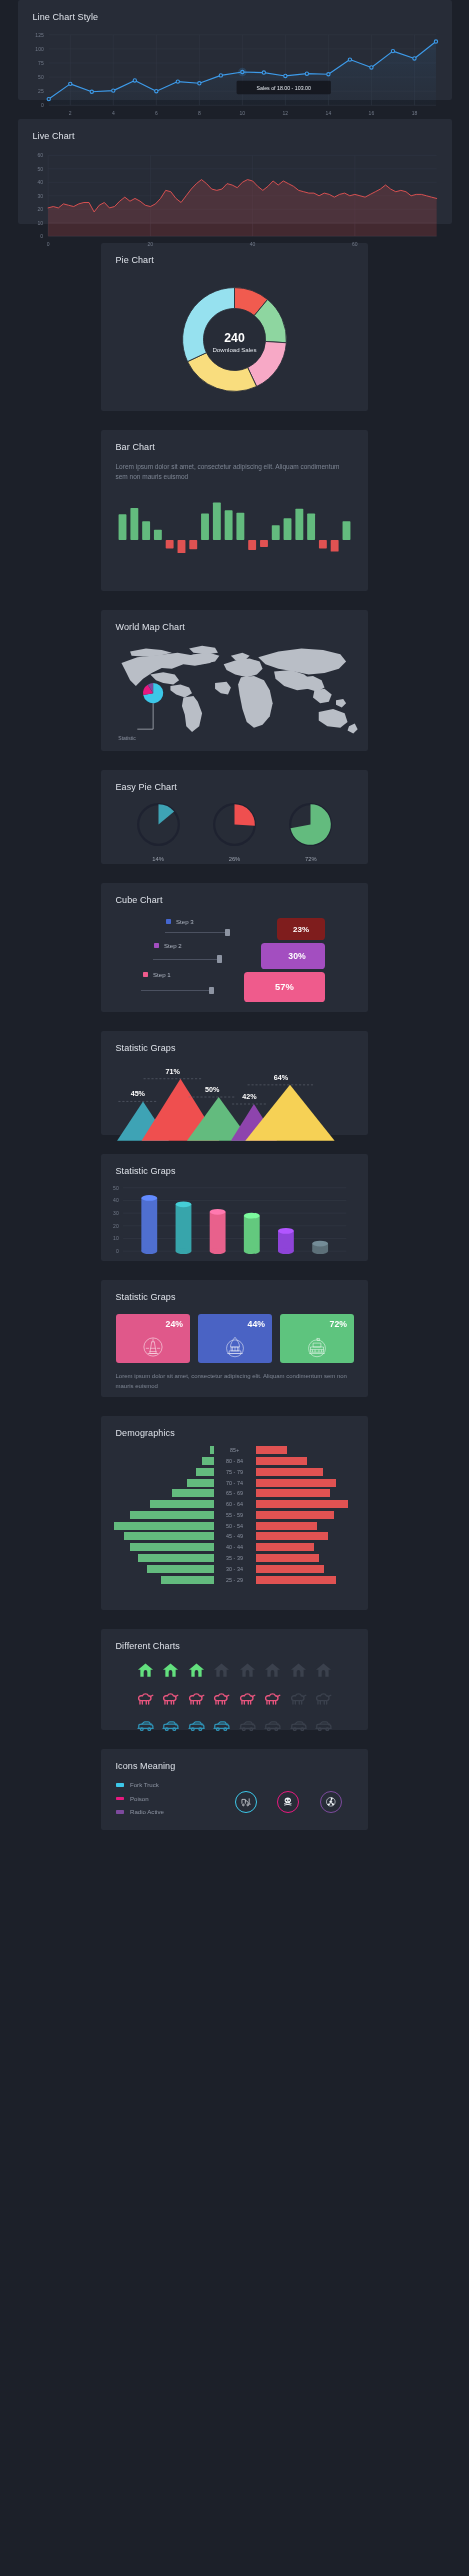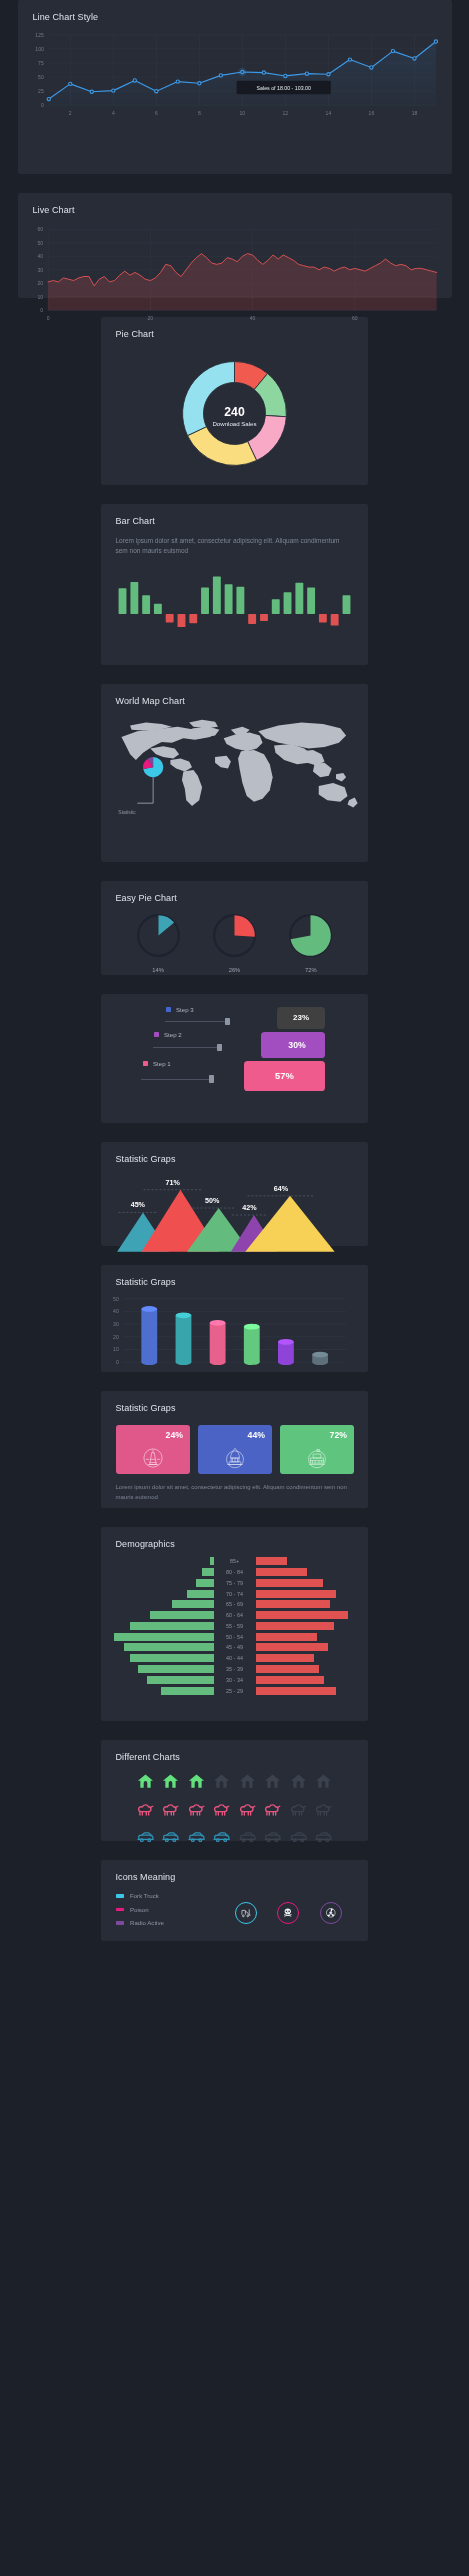"Line Chart Style" div.card { height: 174px -> 100px }
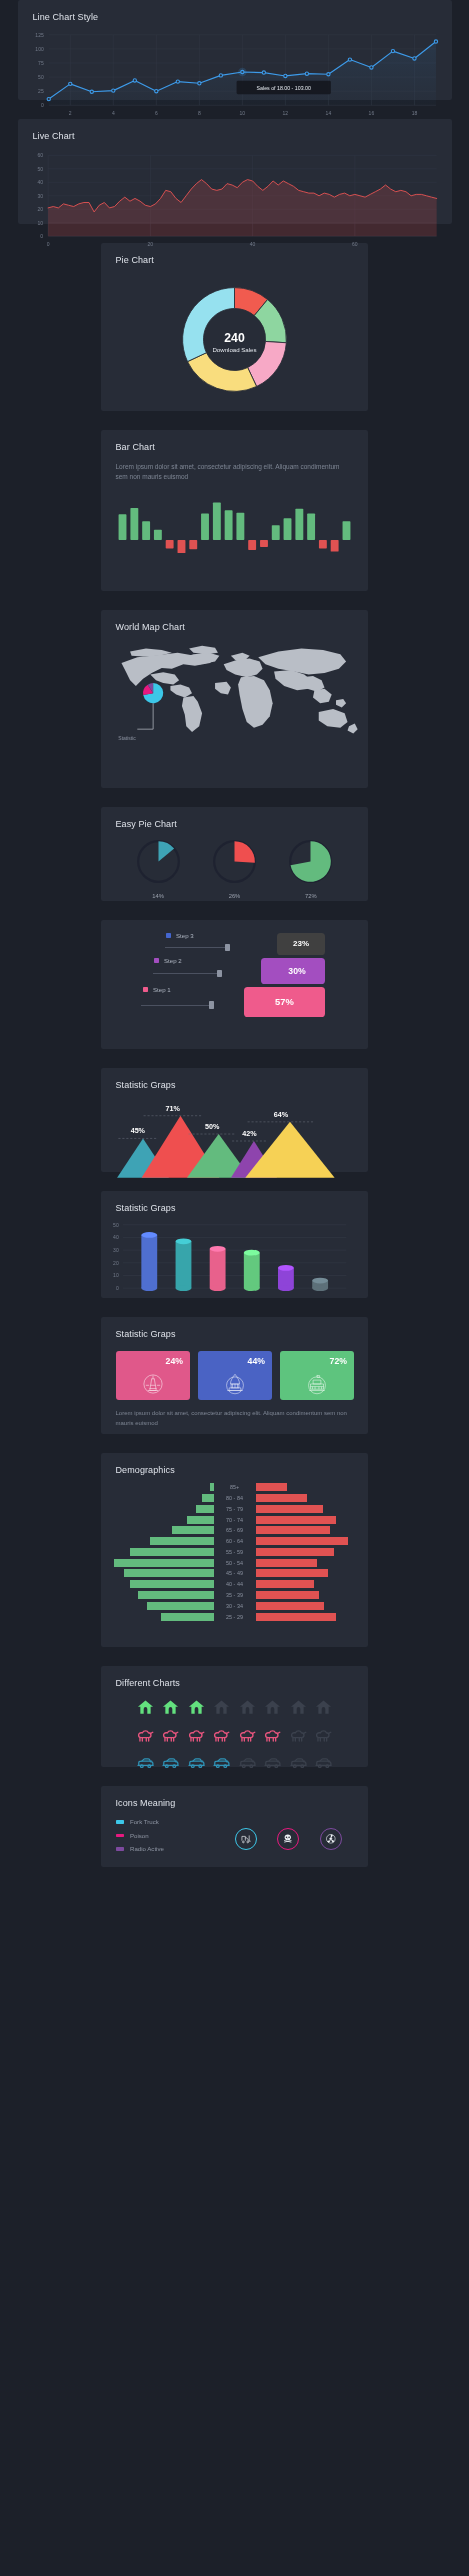"World Map Chart" div.card { height: 178px -> 141px }
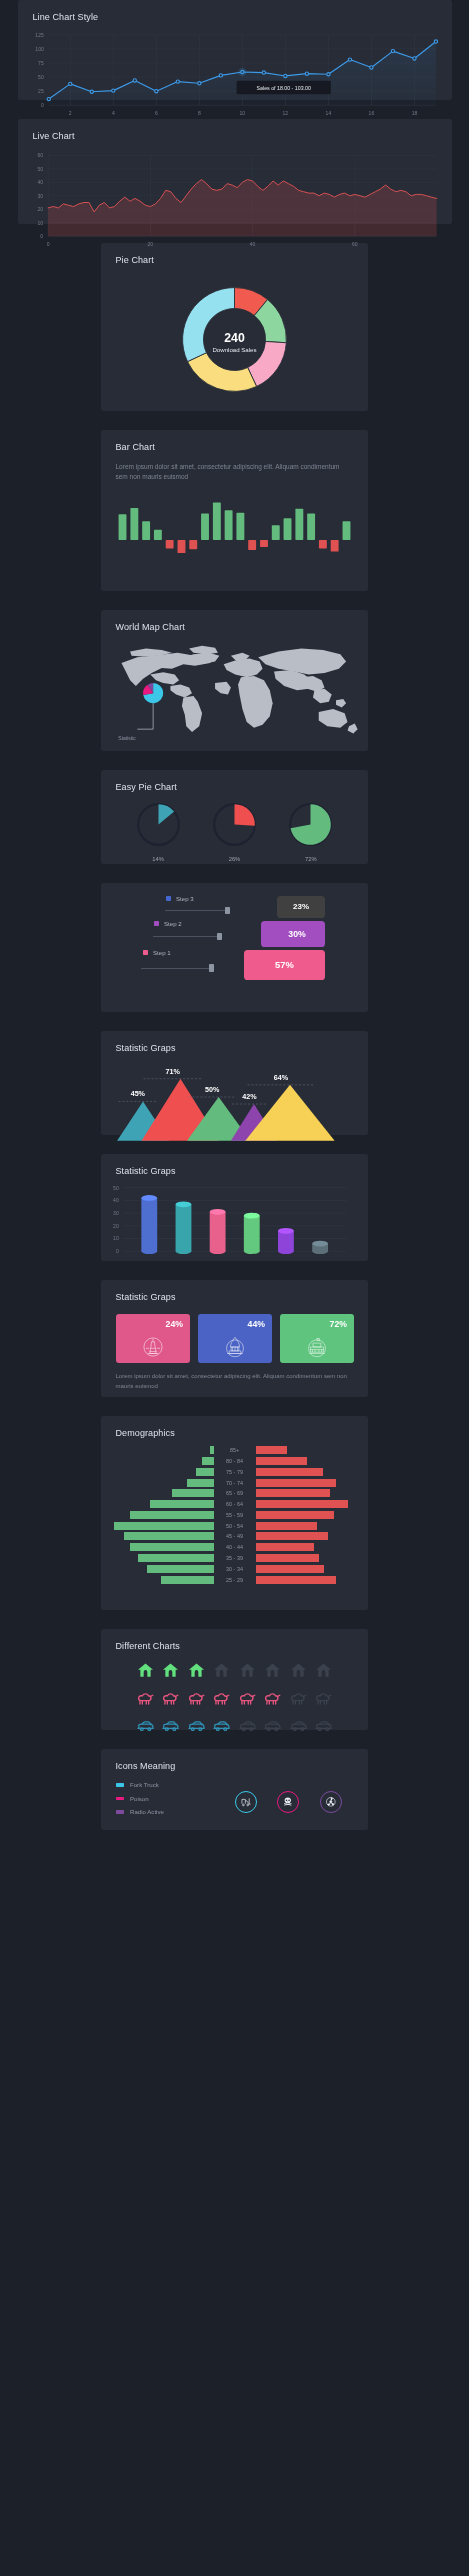"Cube Chart" div.card-title { html: none -> <div>Cube Chart</div> }
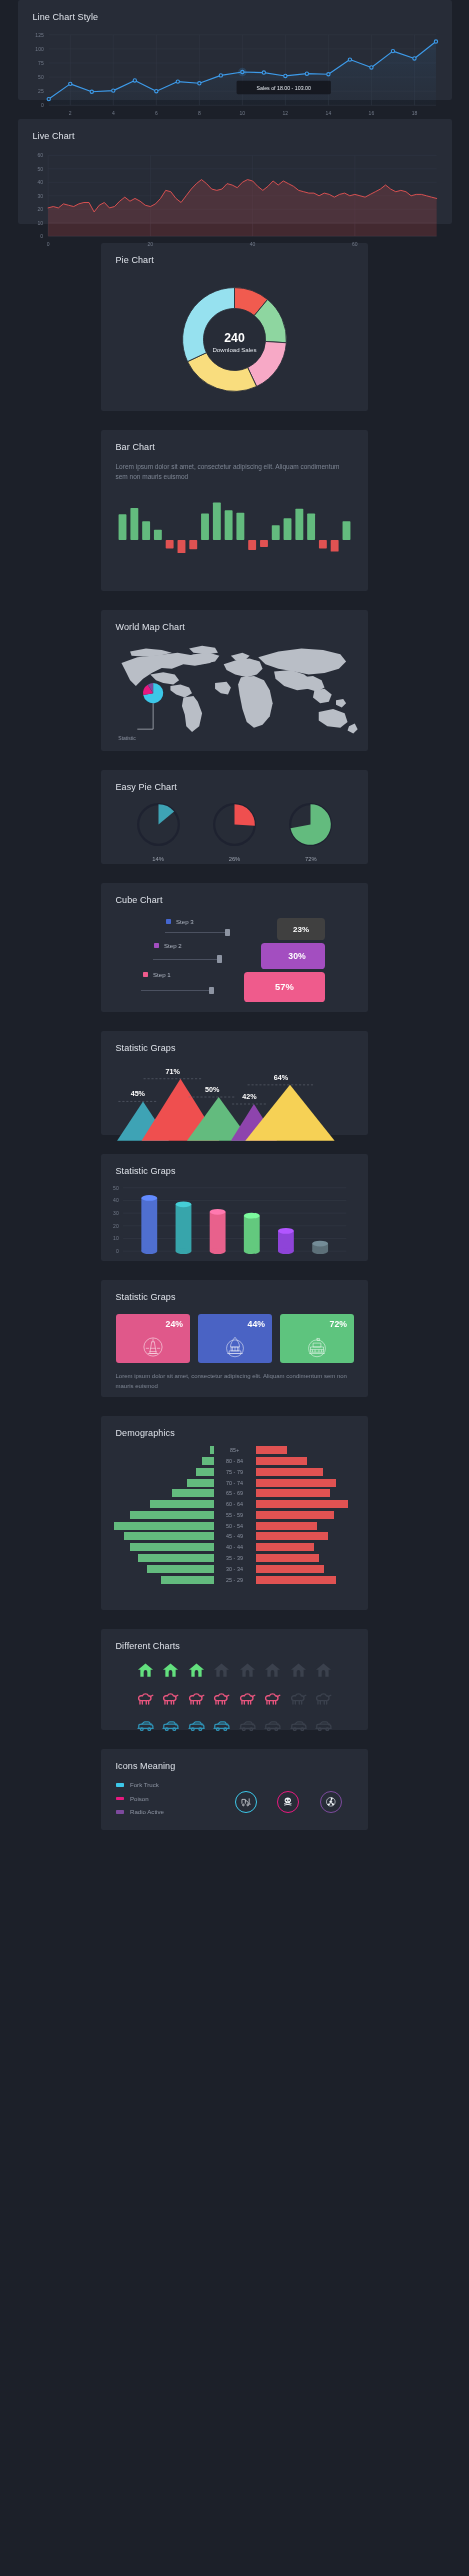"23%" div.cube-box { background: #404040 -> #7f1d1d }
